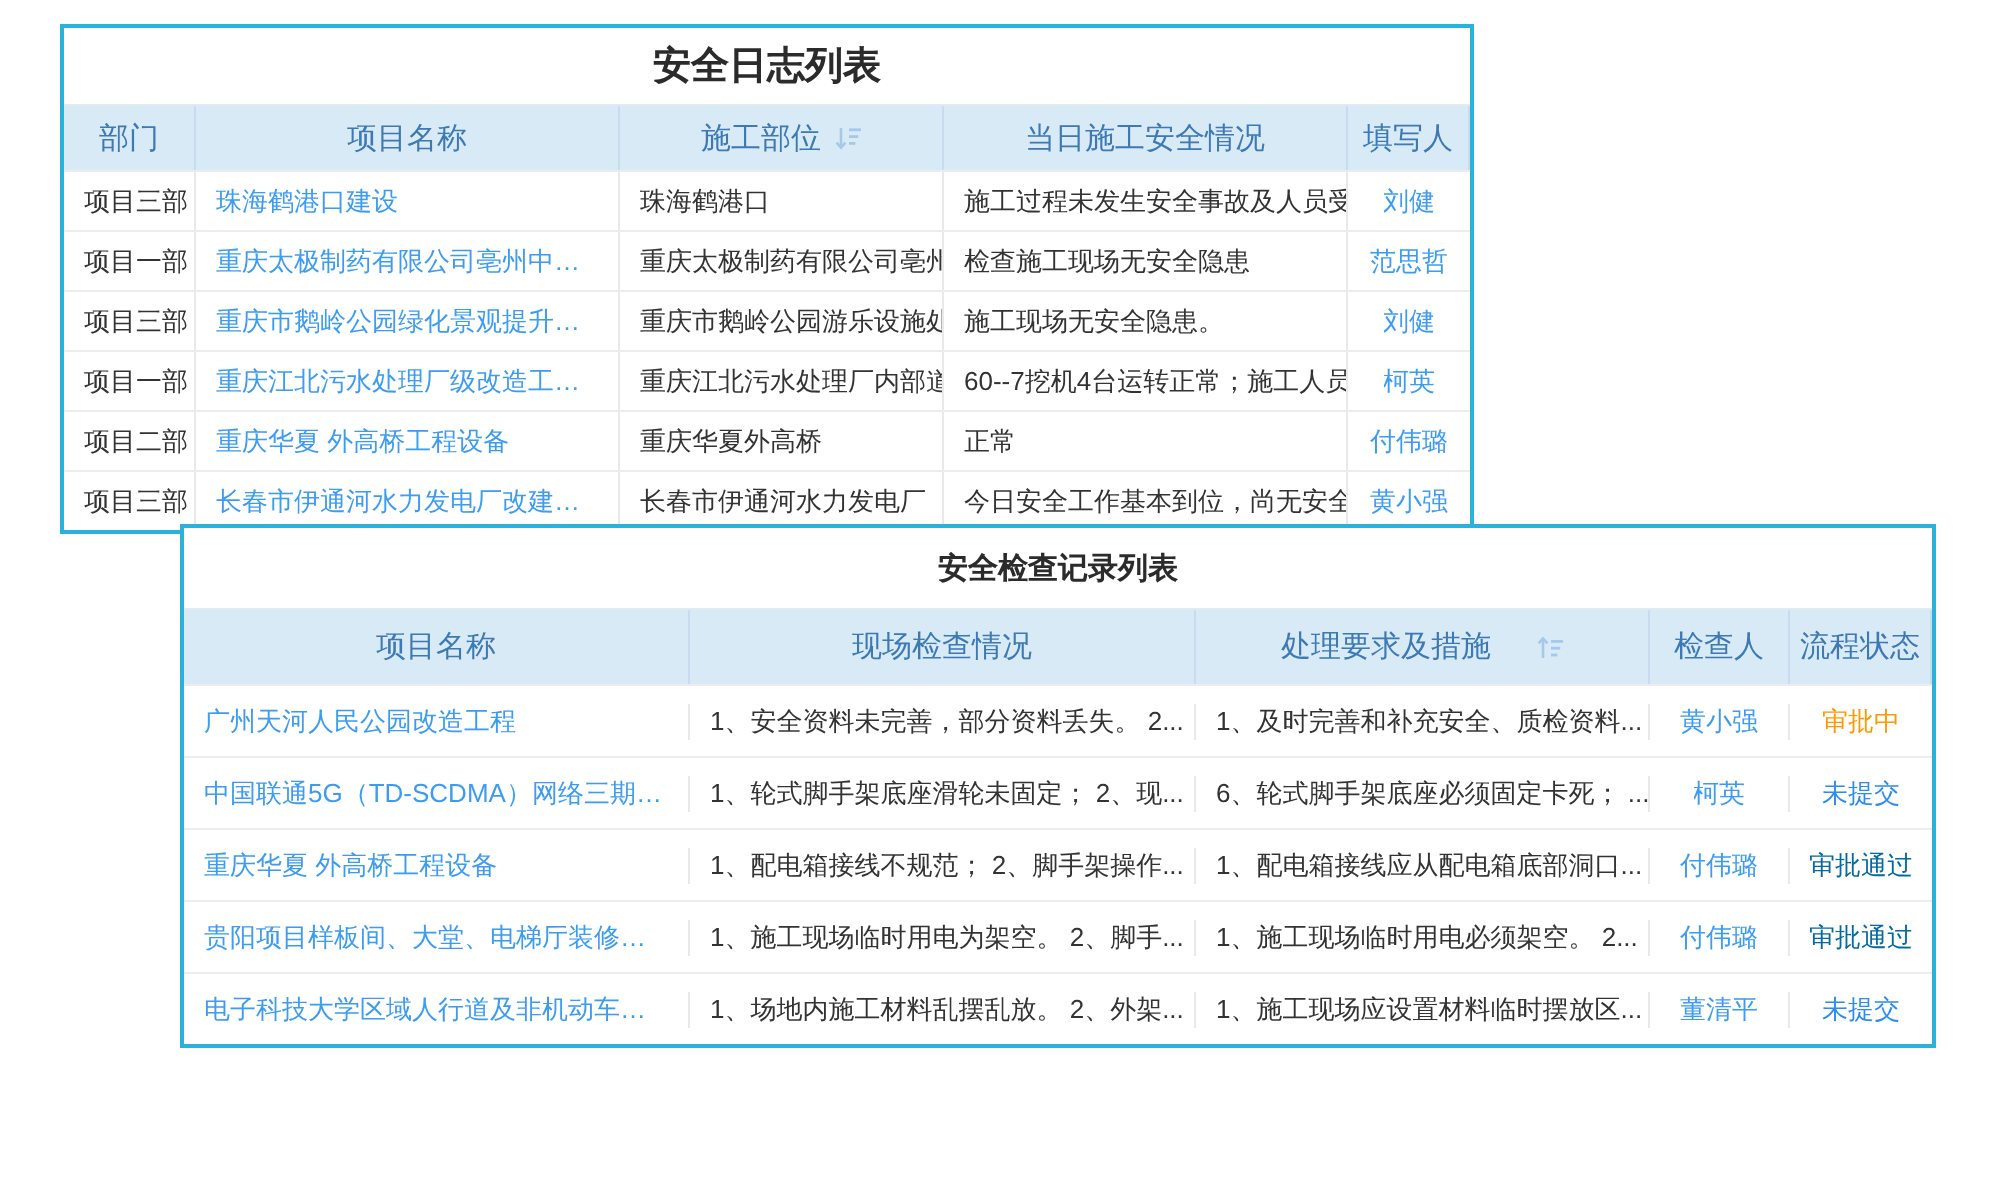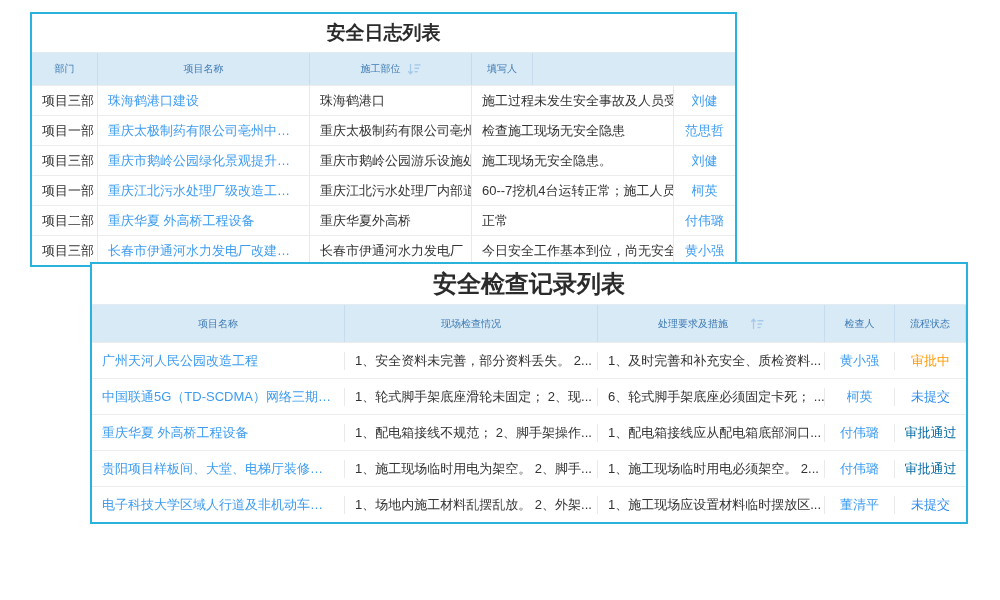"部门" .hdr .cell { font-size: 10px -> 15px }
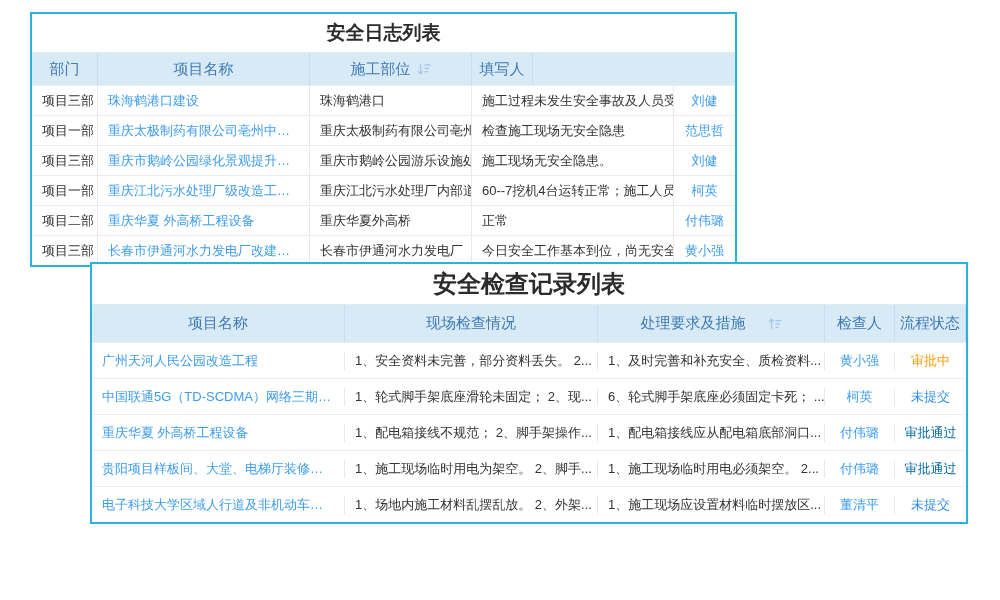"当日施工安全情况" div.cell { html: none -> <div>当日施工安全情况</div> }
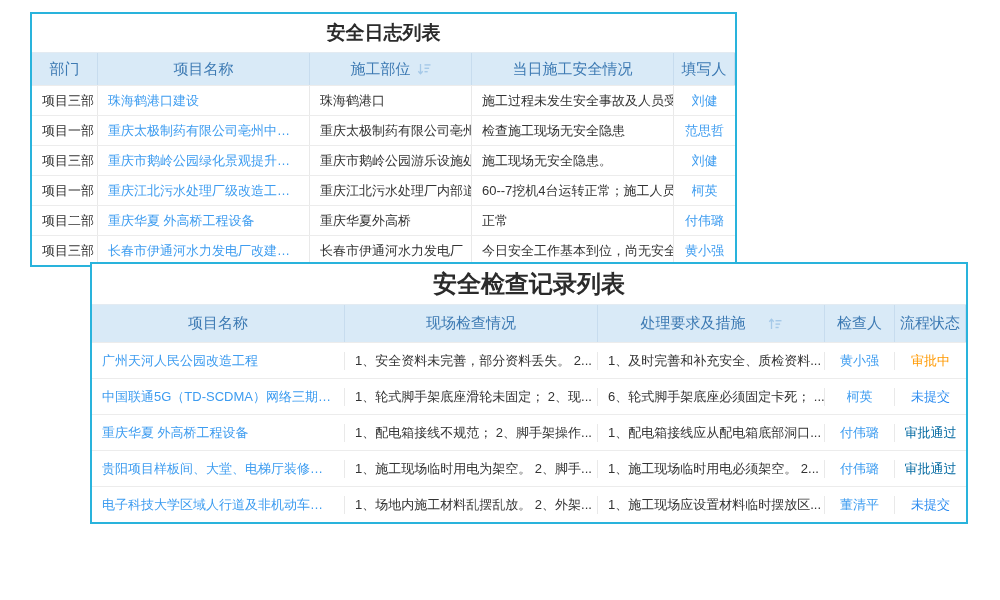"安全检查记录列表" #t2 .tbl-title { font-size: 24px -> 15px }
